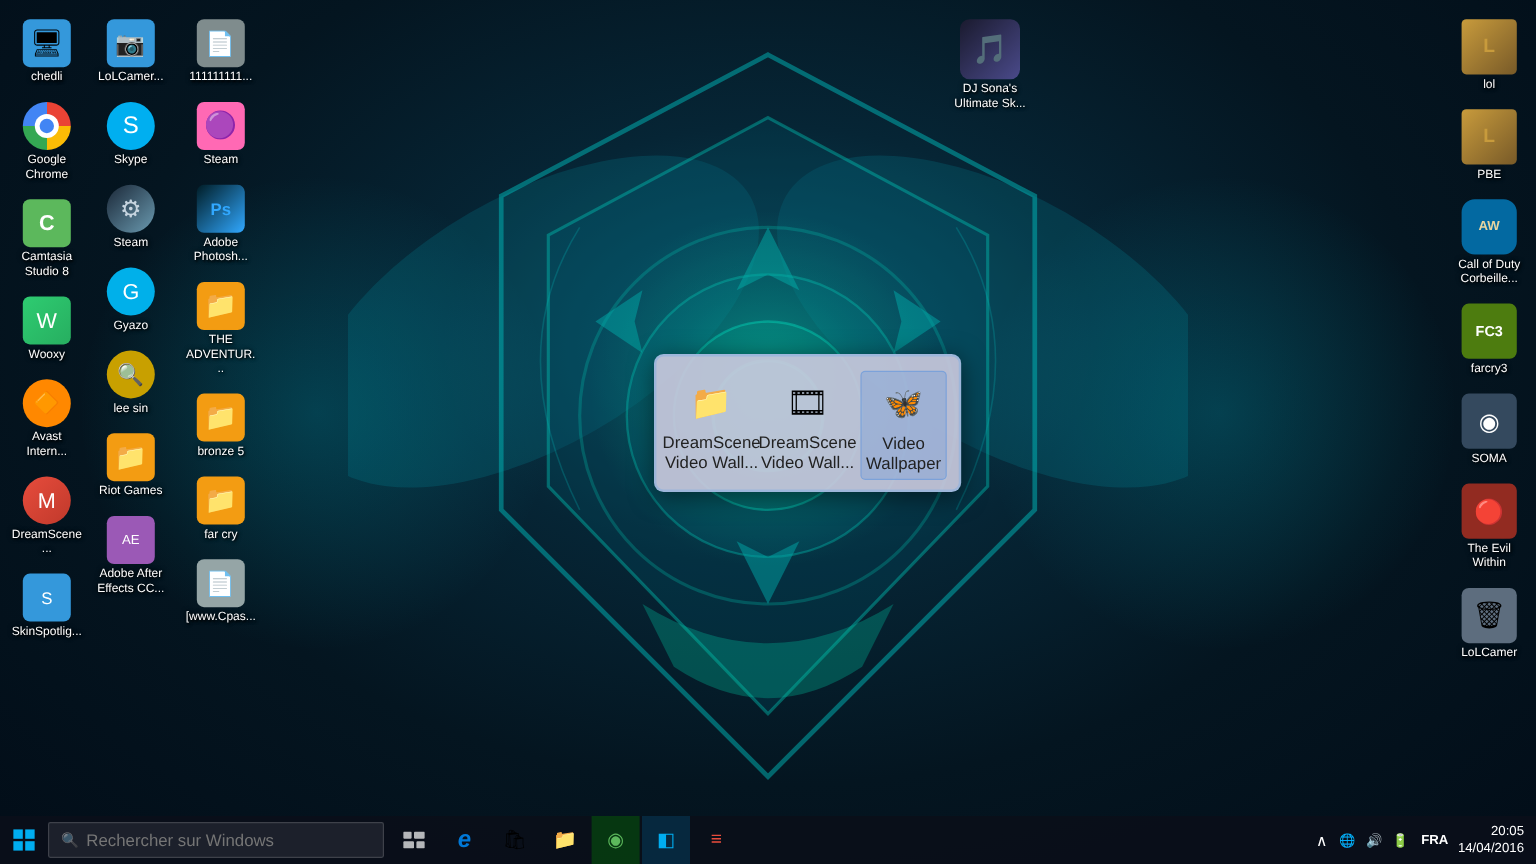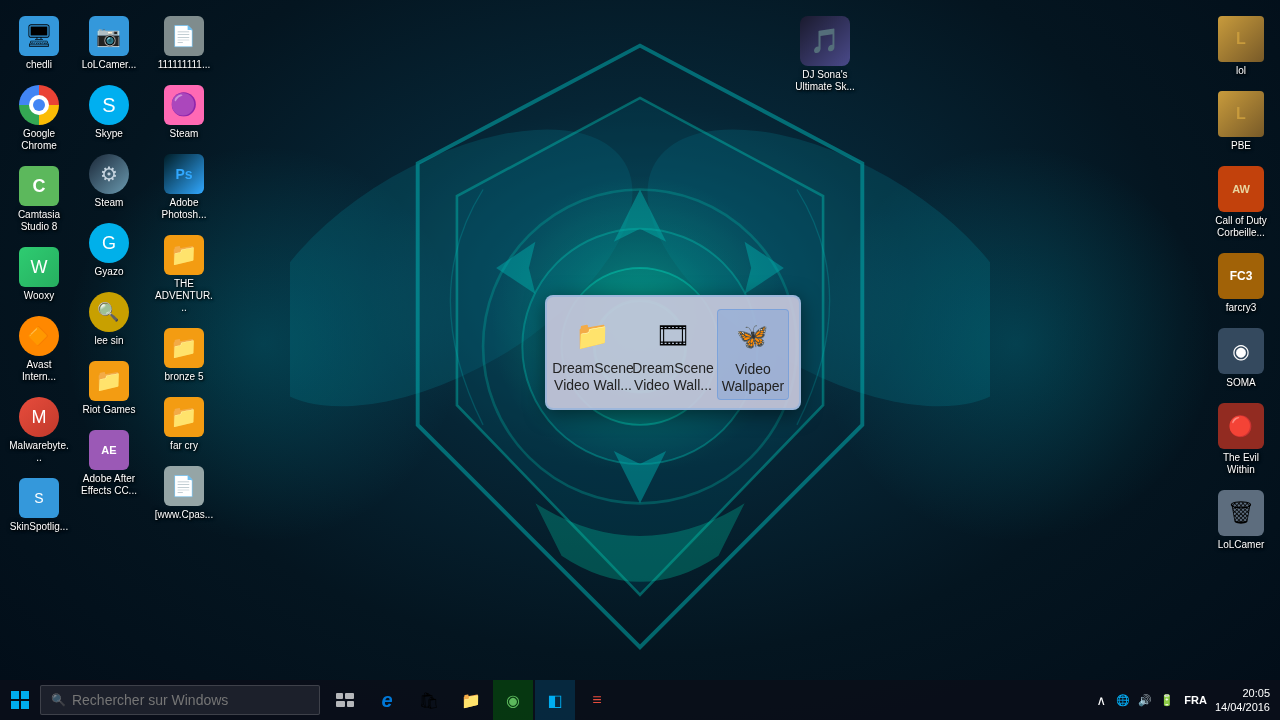"AW" .ic-cod { background: #c2410c -> #0369a1; border-radius: none -> 11px }
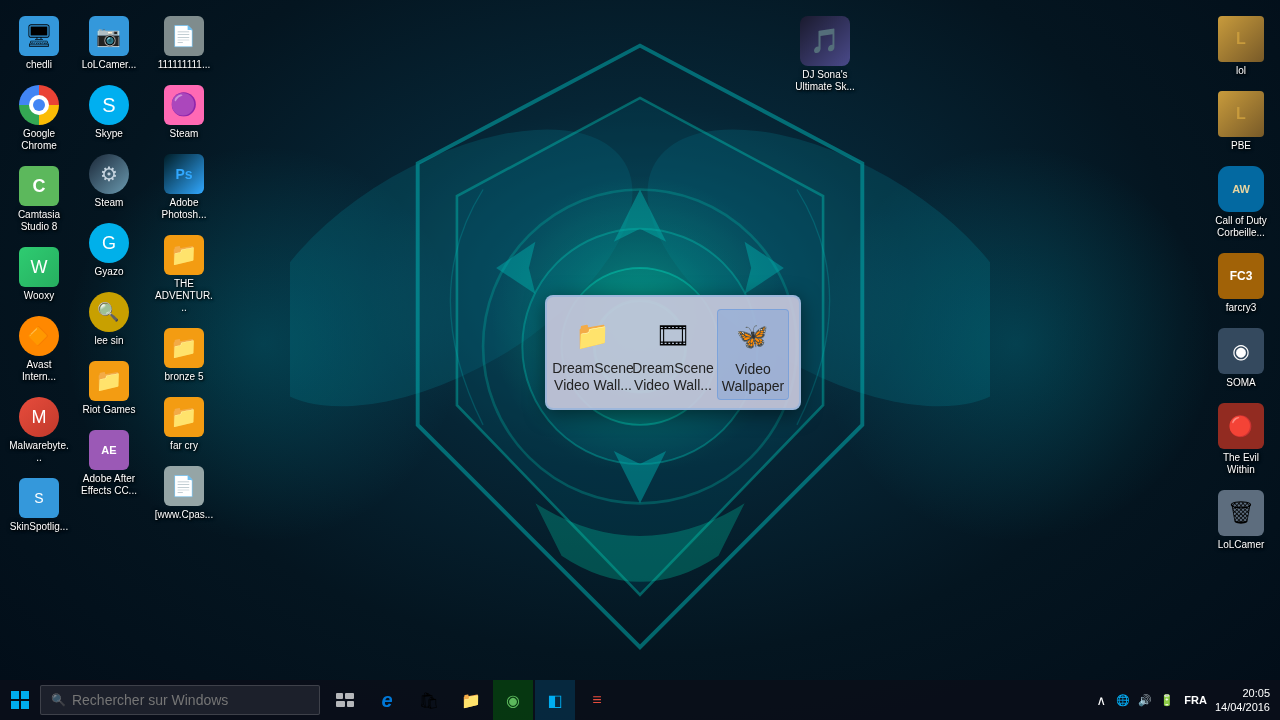"FC3" .ic-fc3 { background: #a16207 -> #4d7c0f }
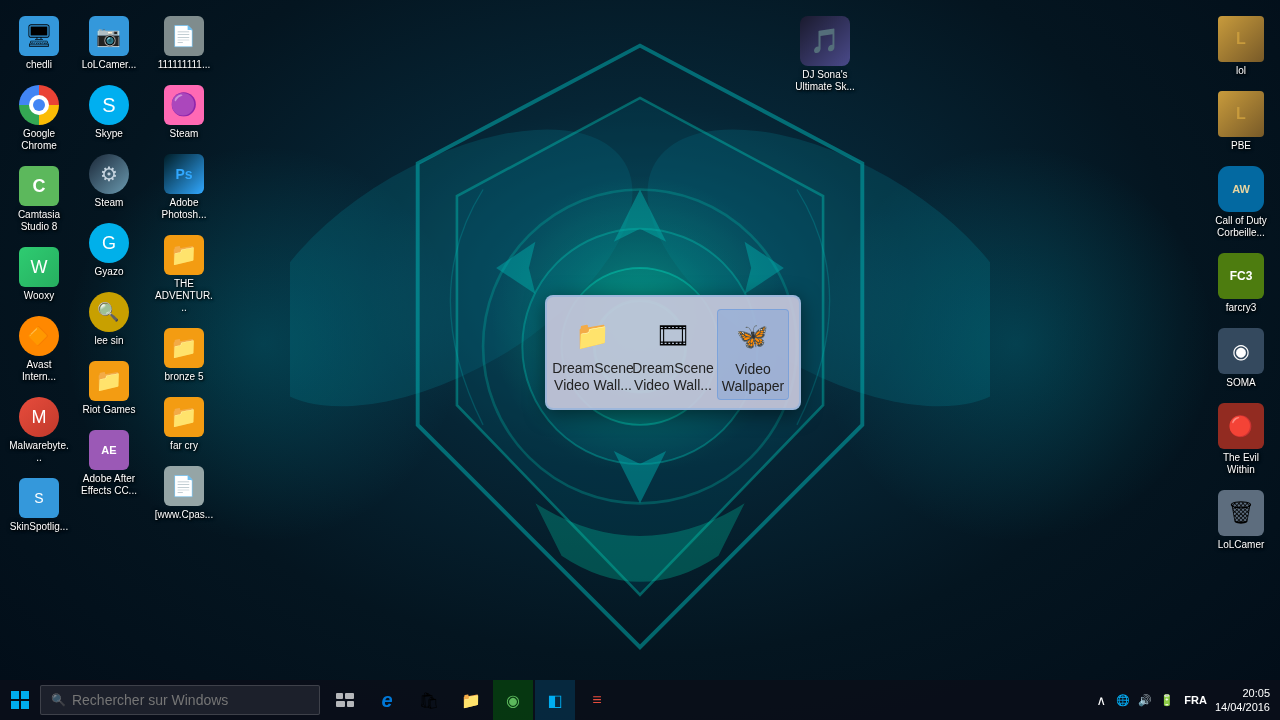"Malwarebyte..." span.icon-label { text: Malwarebyte -> DreamScene }
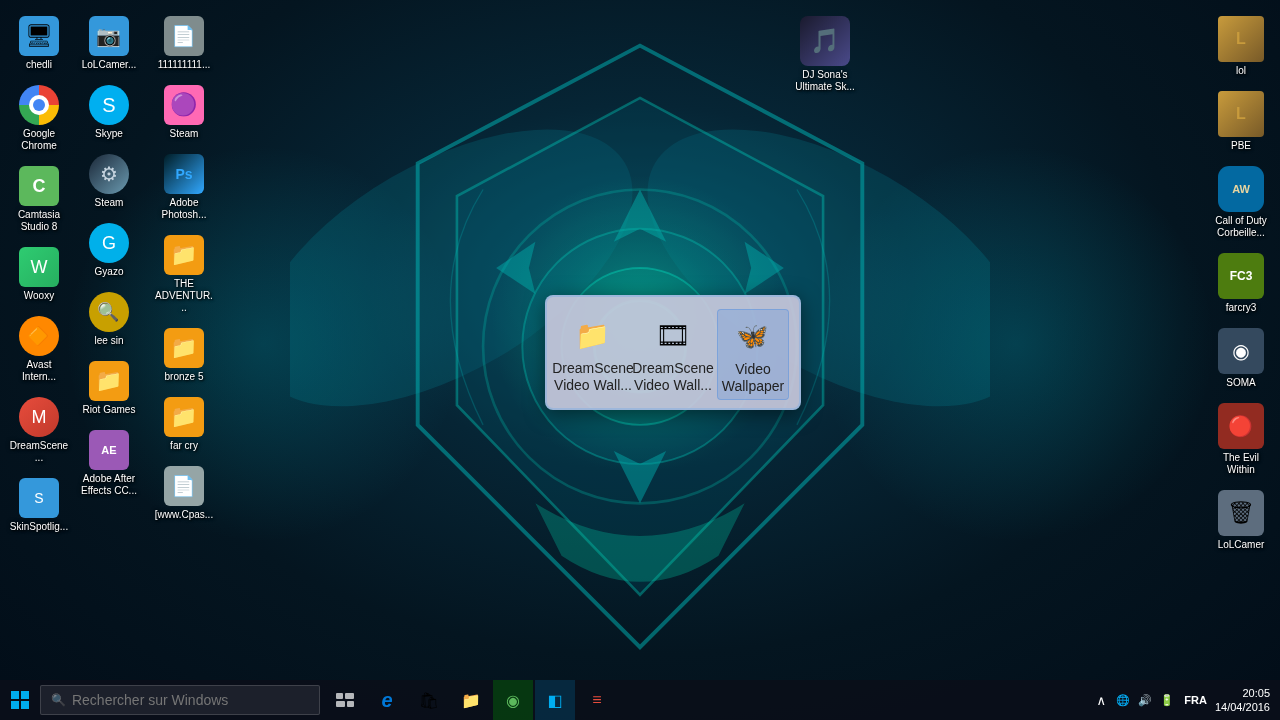"AE" div.icon-img { font-weight: bold -> normal }
